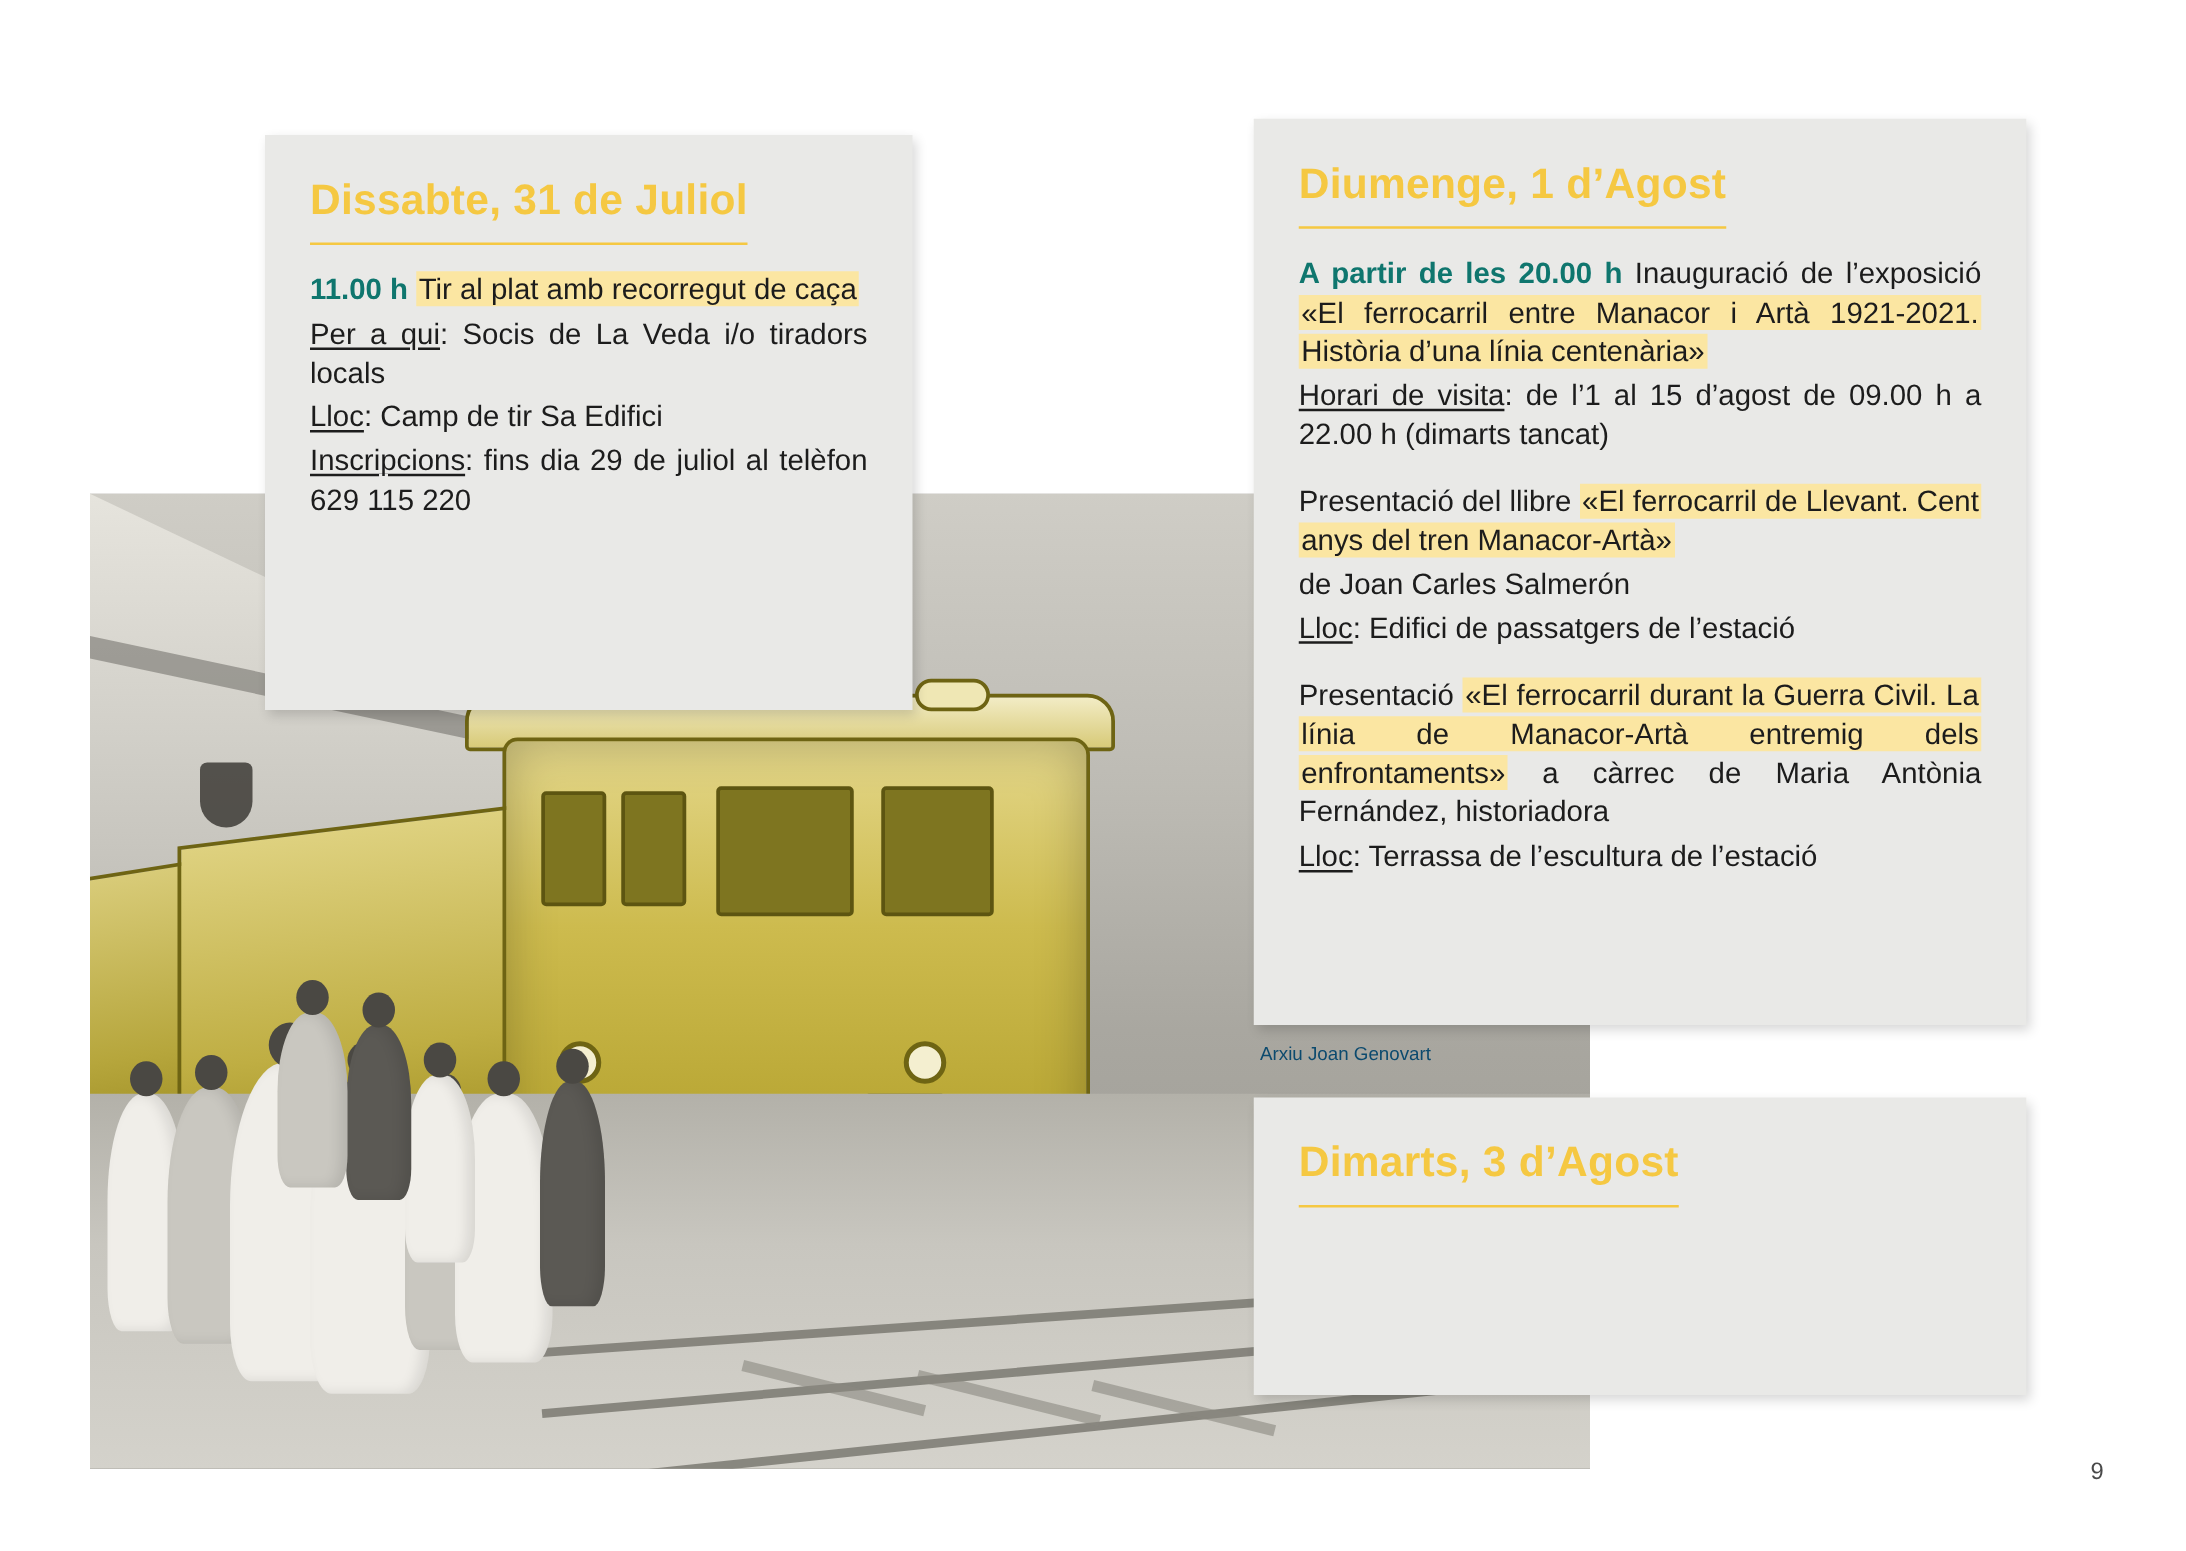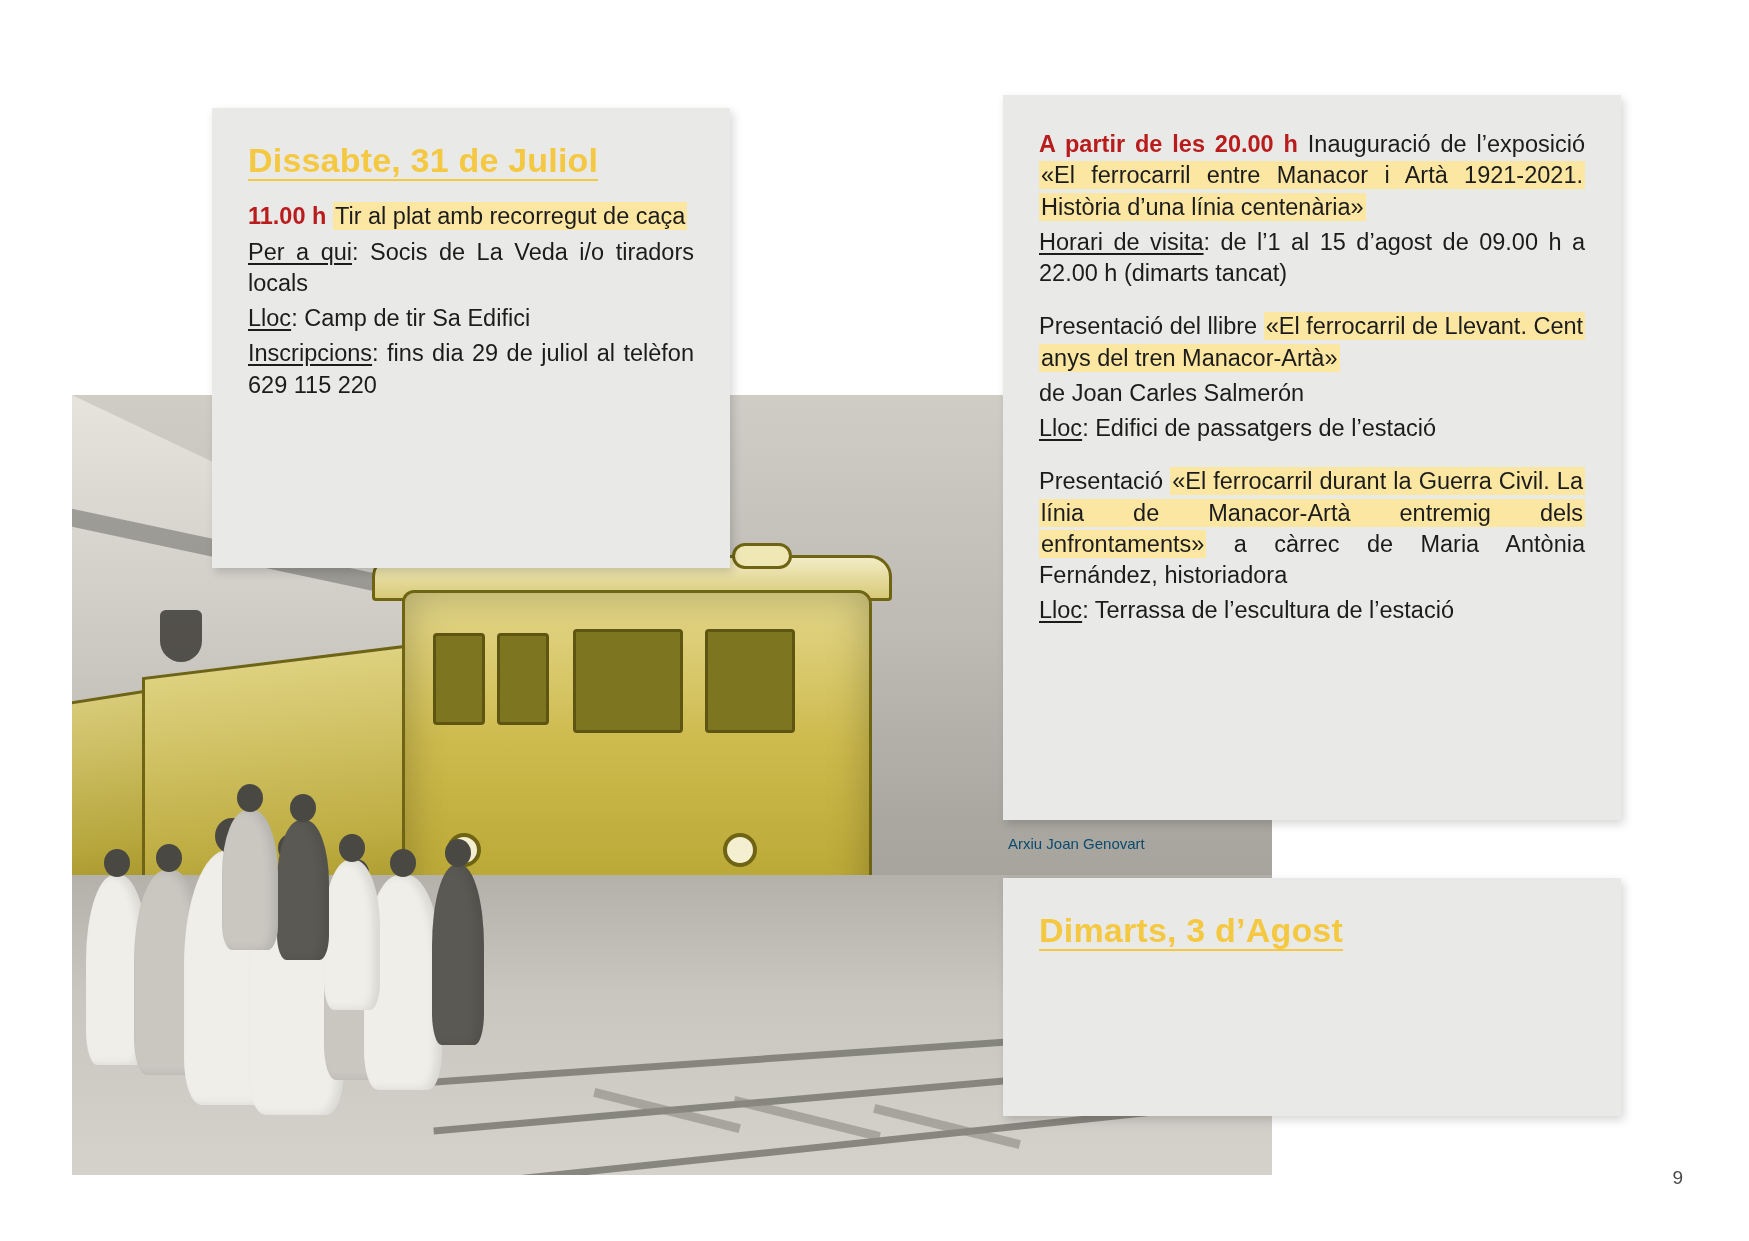"Dissabte, 31 de Juliol" .card-title { padding-bottom: 0 -> 15px }
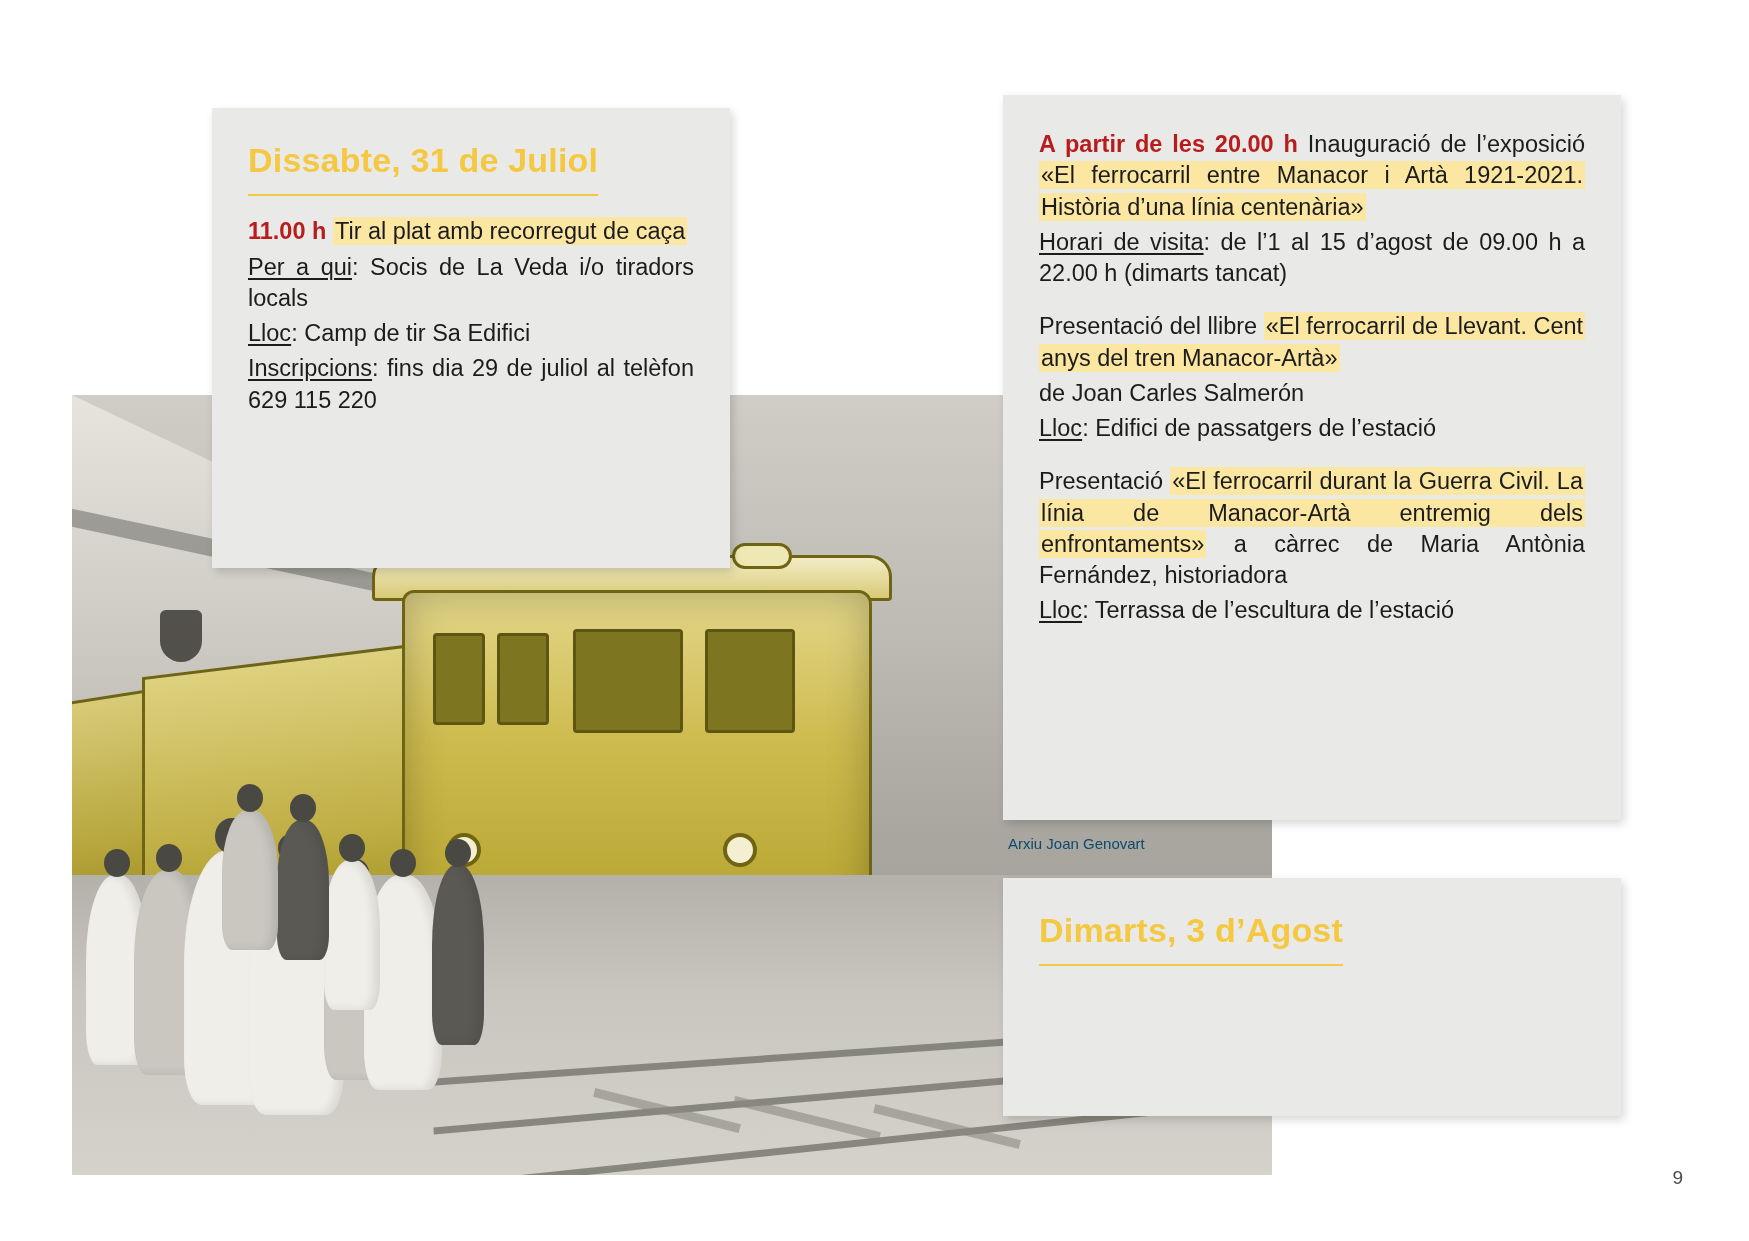"Diumenge, 1 d’Agost" div.card-title { html: none -> <div>Diumenge, 1 d’Agost</div> }
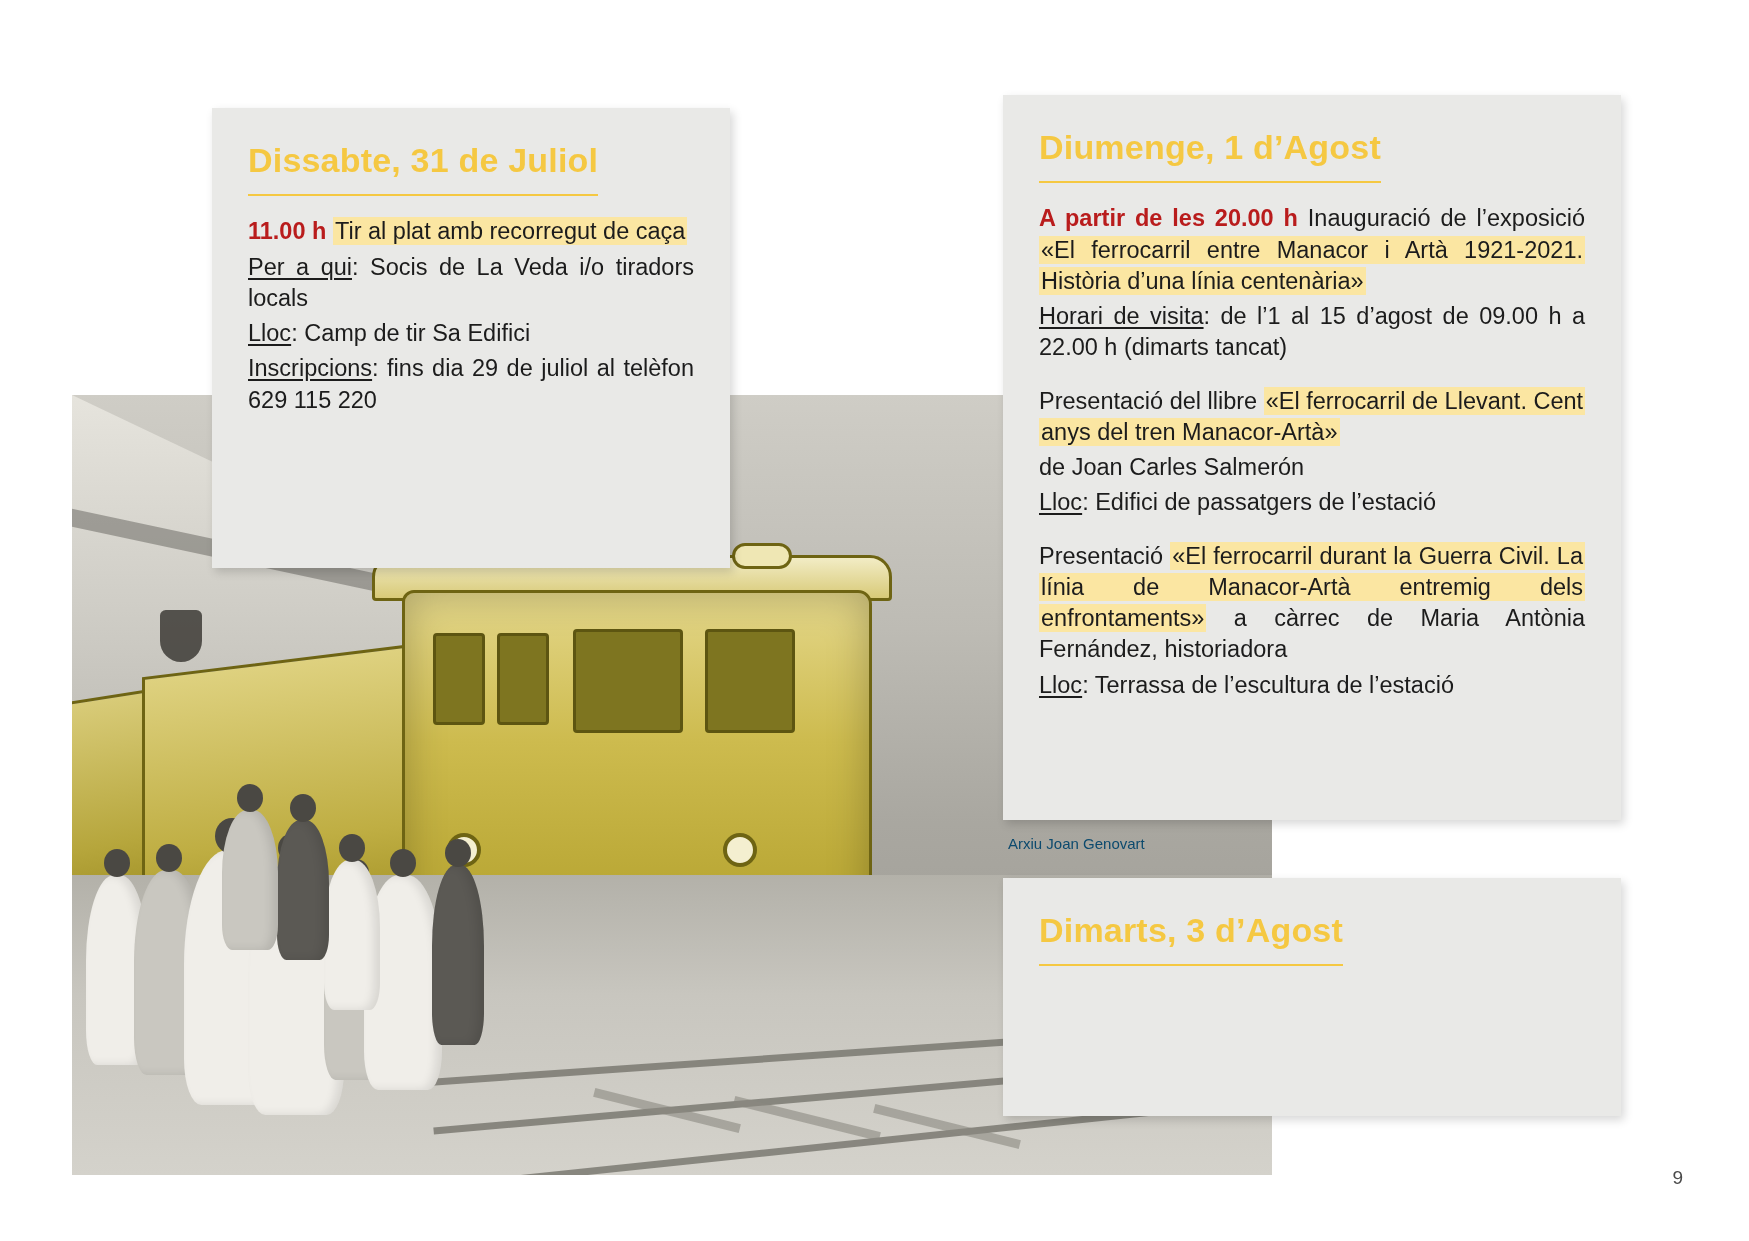"11.00 h" .time { color: #b91c1c -> #0f766e }
